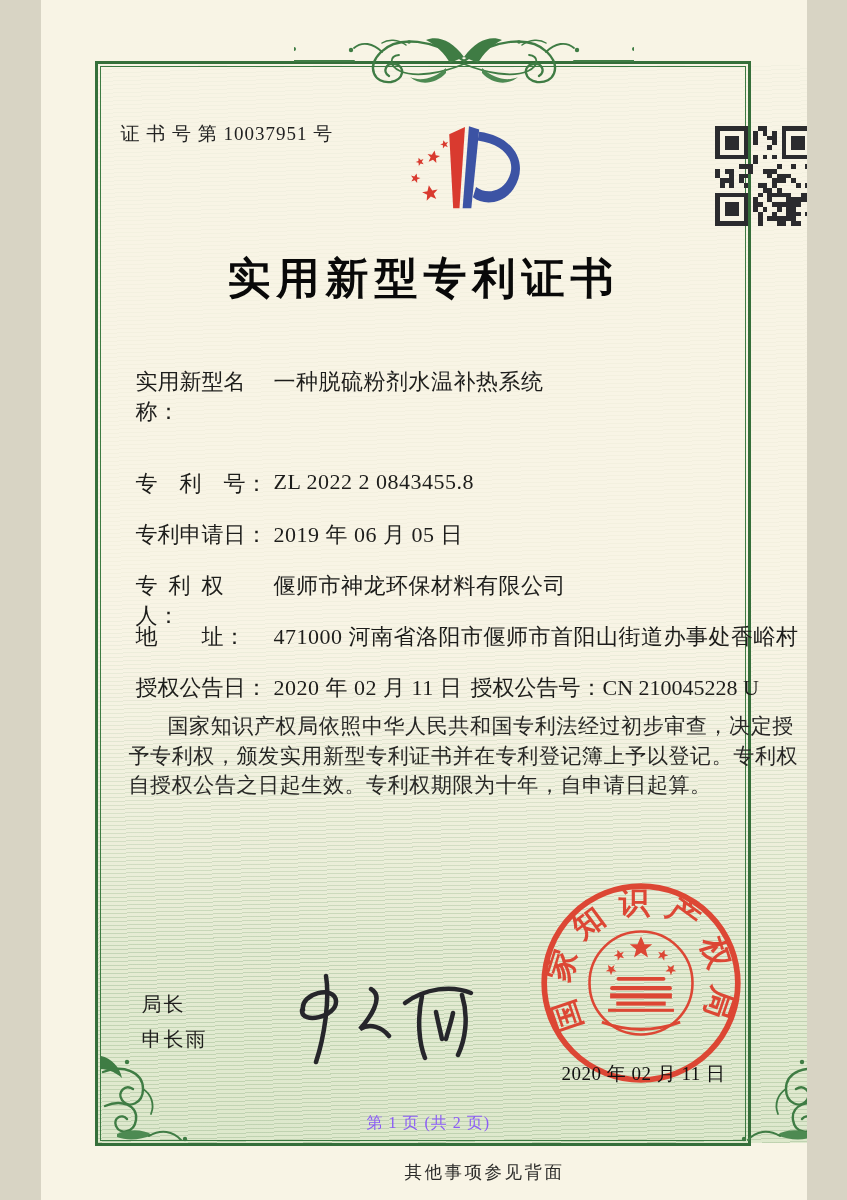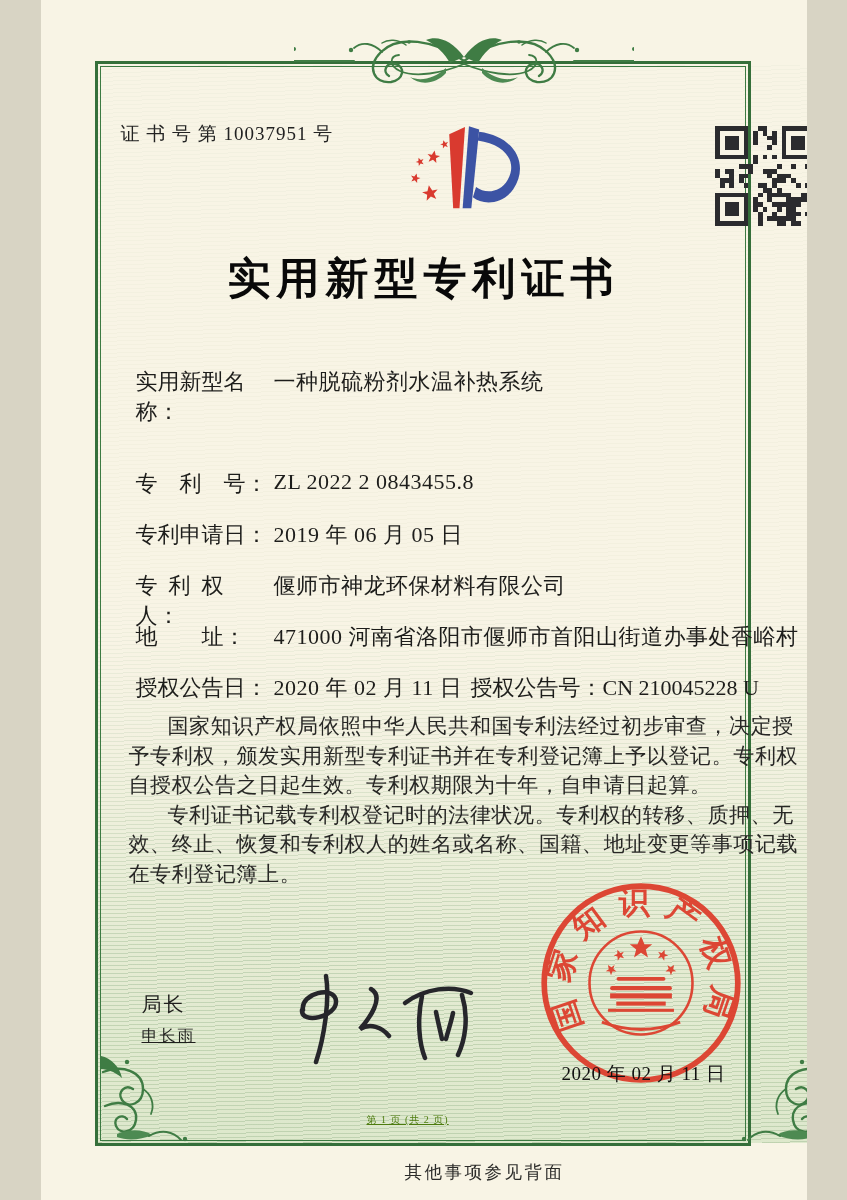"专利证书记载专利权登记时的法律状况。专利权的转移、质押、无效、终止、恢复和专利权" p { html: <p>专利证书记载专利权登记时的法律状况。专利权的转移、质押、无效、终止、恢复和专利权人的姓名或名称、国籍、地址变更等事项记载在专利登记簿上。</p> -> none }
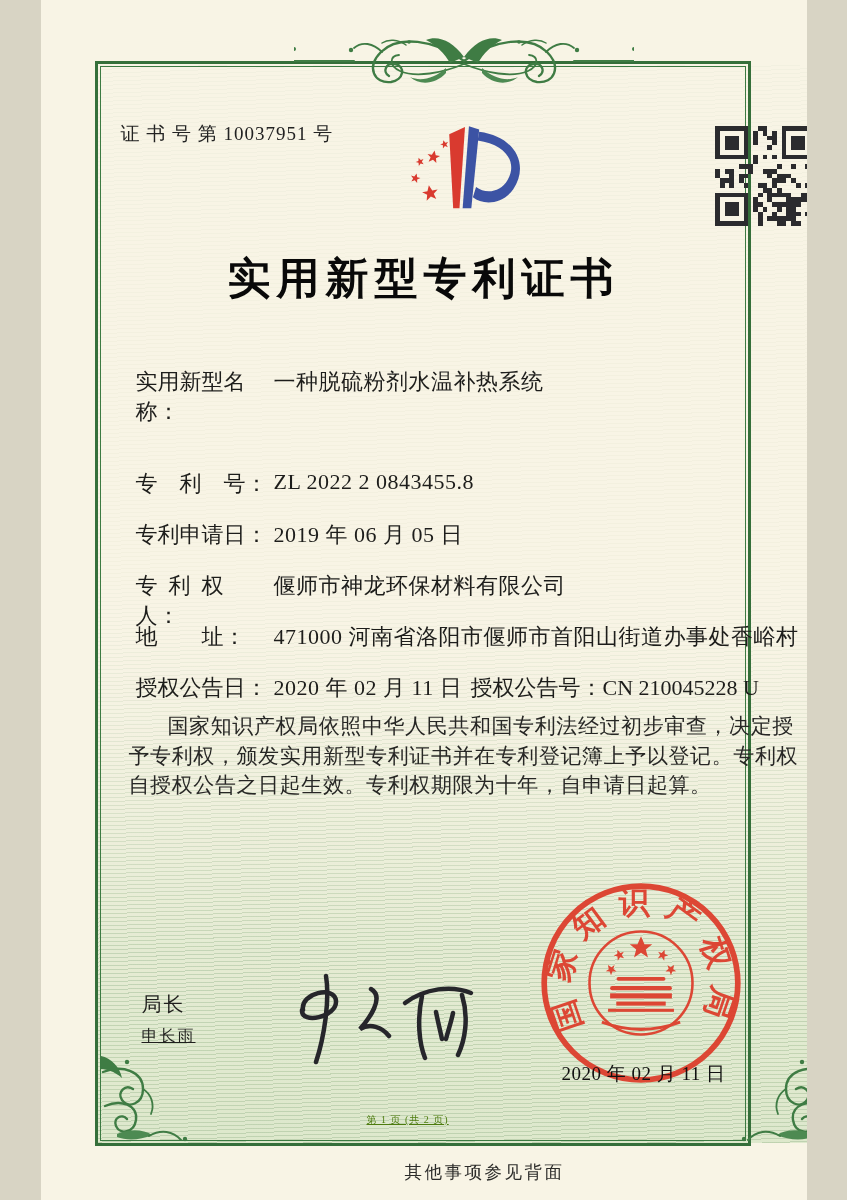"申长雨" .officer-name { font-size: 16px -> 20px; text-decoration: underline -> none }
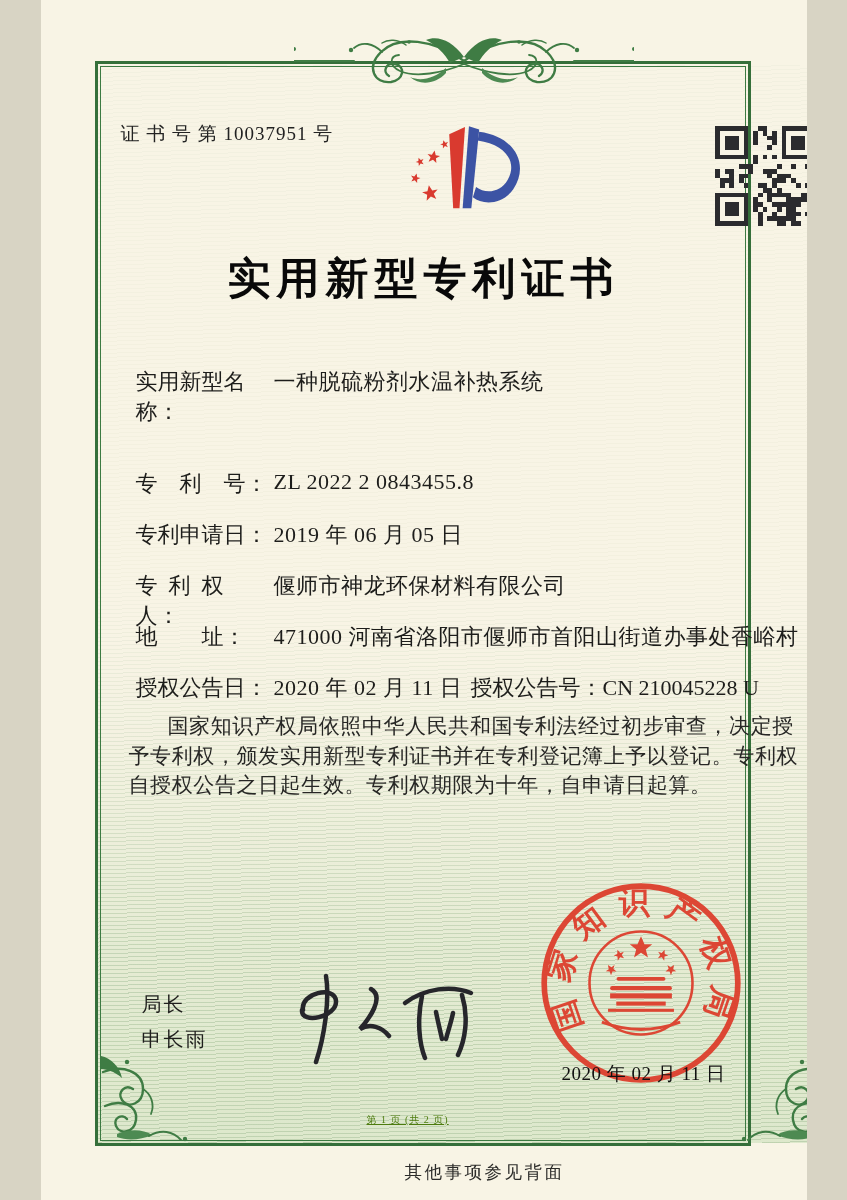"第 1 页 (共 2" .page-info { color: #4d7c0f -> #8b5cf6; font-size: 10px -> 16px; text-decoration: underline -> none }
